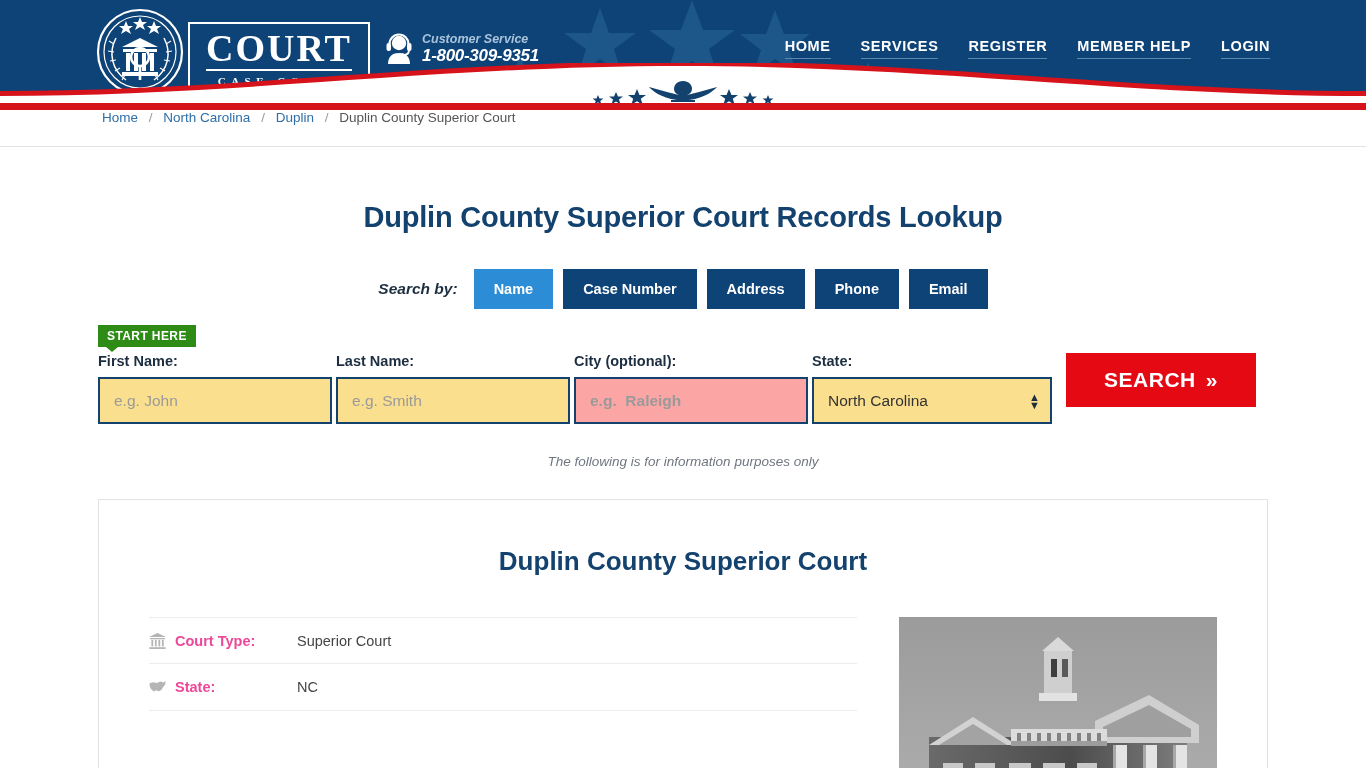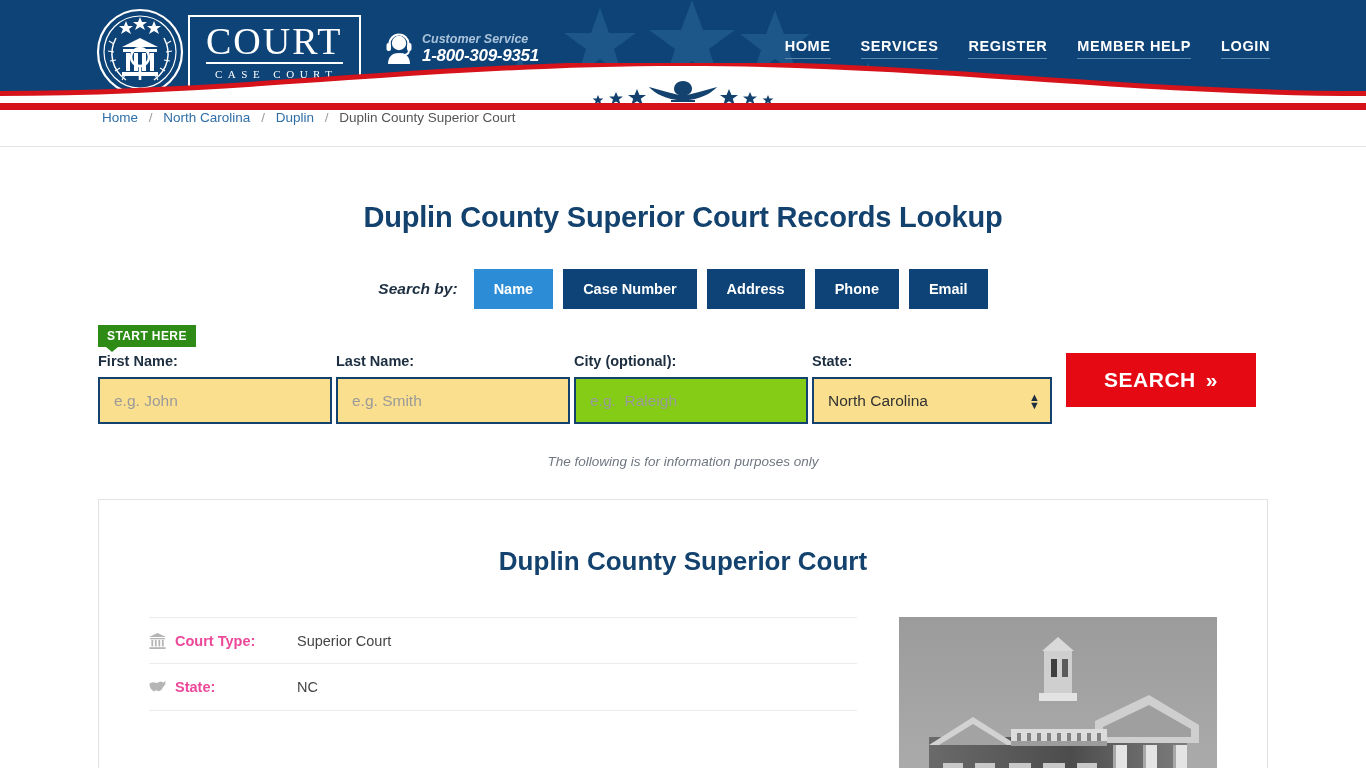"COURT" .logo-wrap { align-items: center -> flex-end; font-weight: none -> bold }
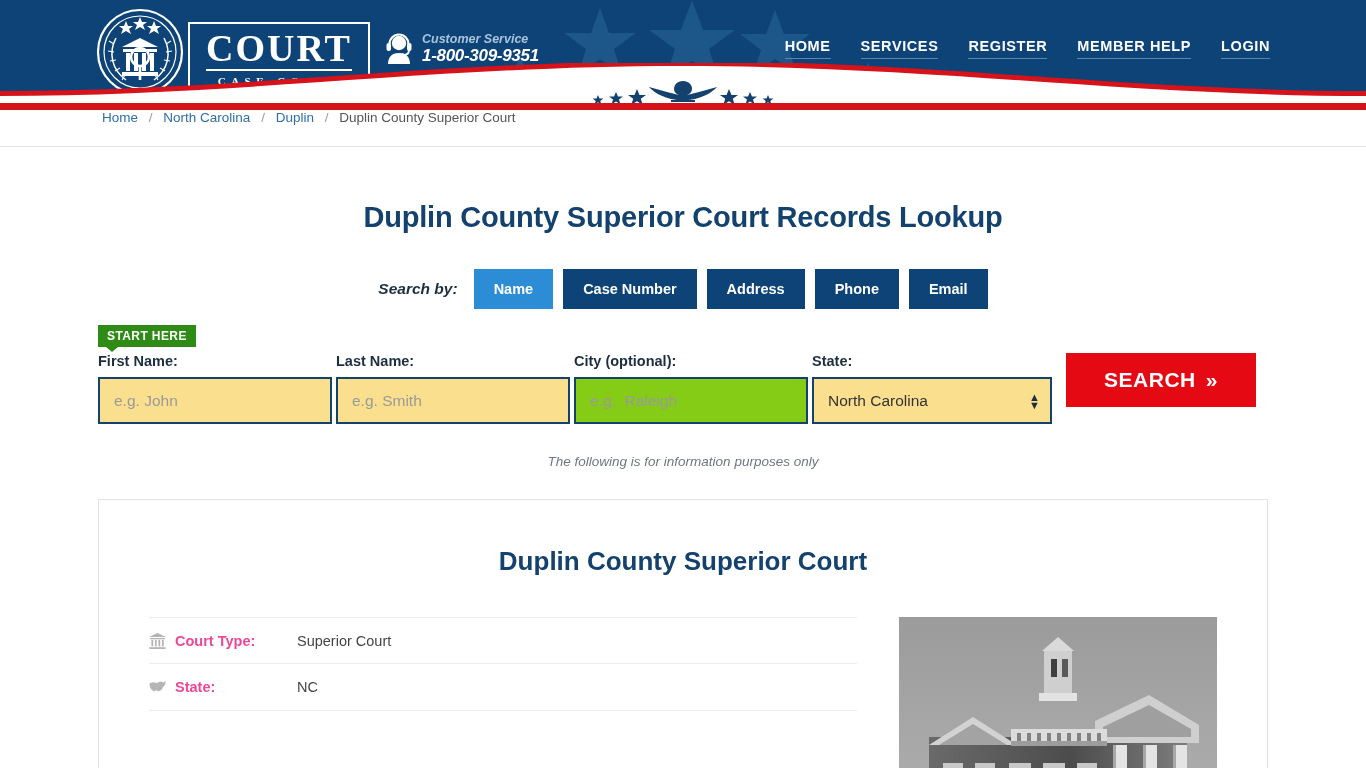"e.g. Raleigh" .f-city input { background: #84cc16 -> #fca5a5; font-weight: none -> bold }
